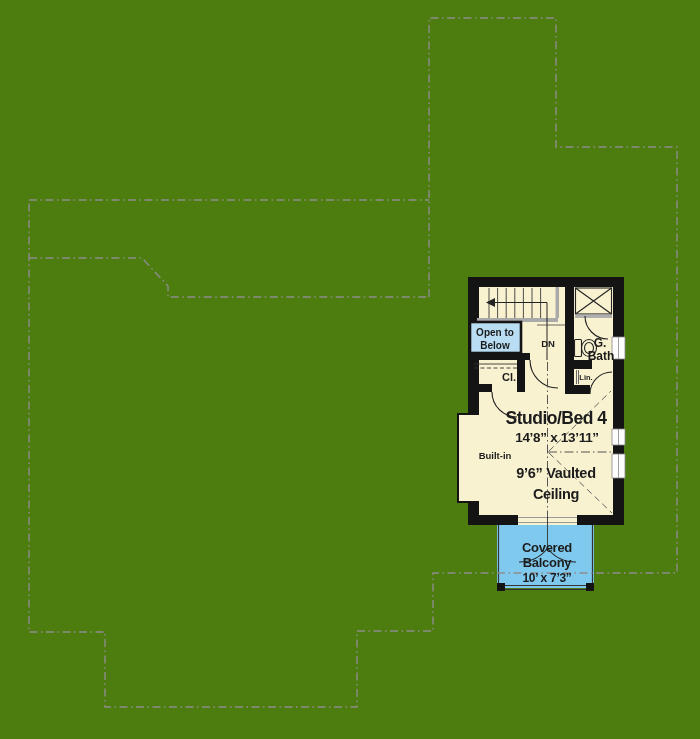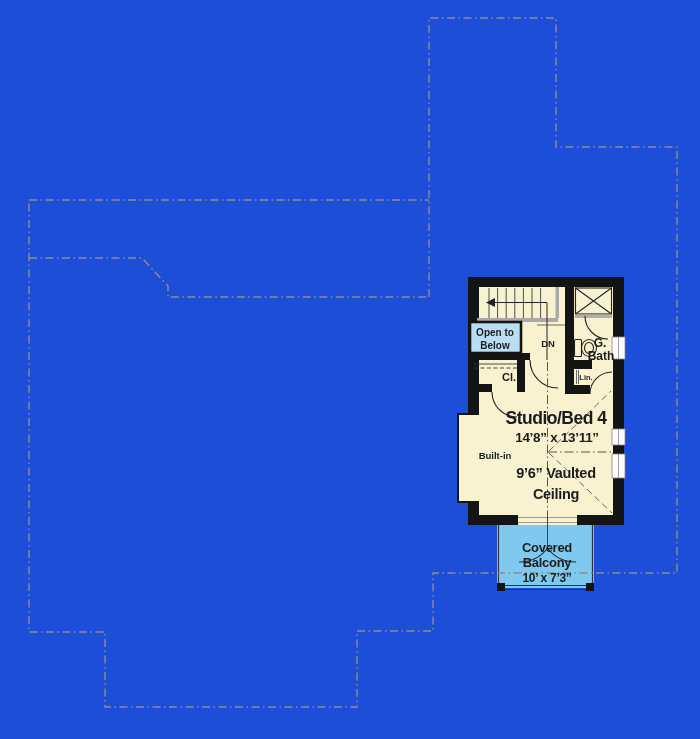"Open to" .canvas { background: #1d4ed8 -> #4d7c0f }
